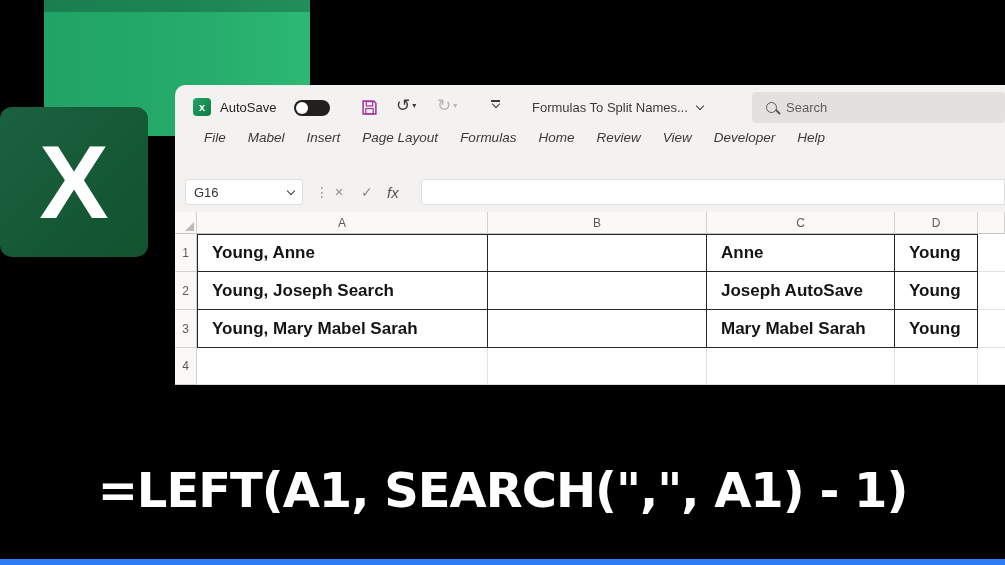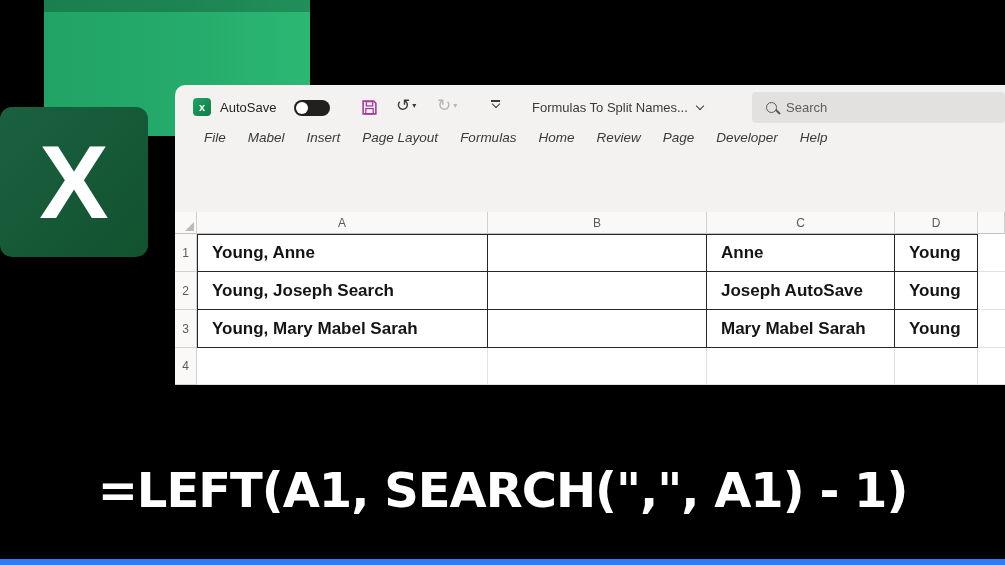"Page" span { text: Page -> View }
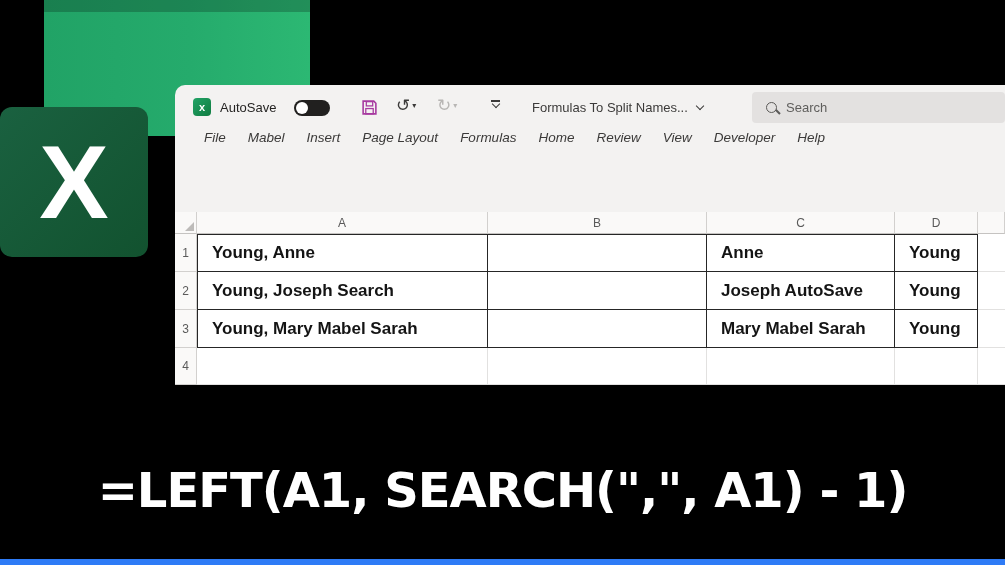"G16" div.fbar { html: none -> <div> <div> <span>G16</span> <span></span> </div> <div>⋮</div> <div>×</div> <div>✓</div> <div>fx</div> <div></div> </div> }
